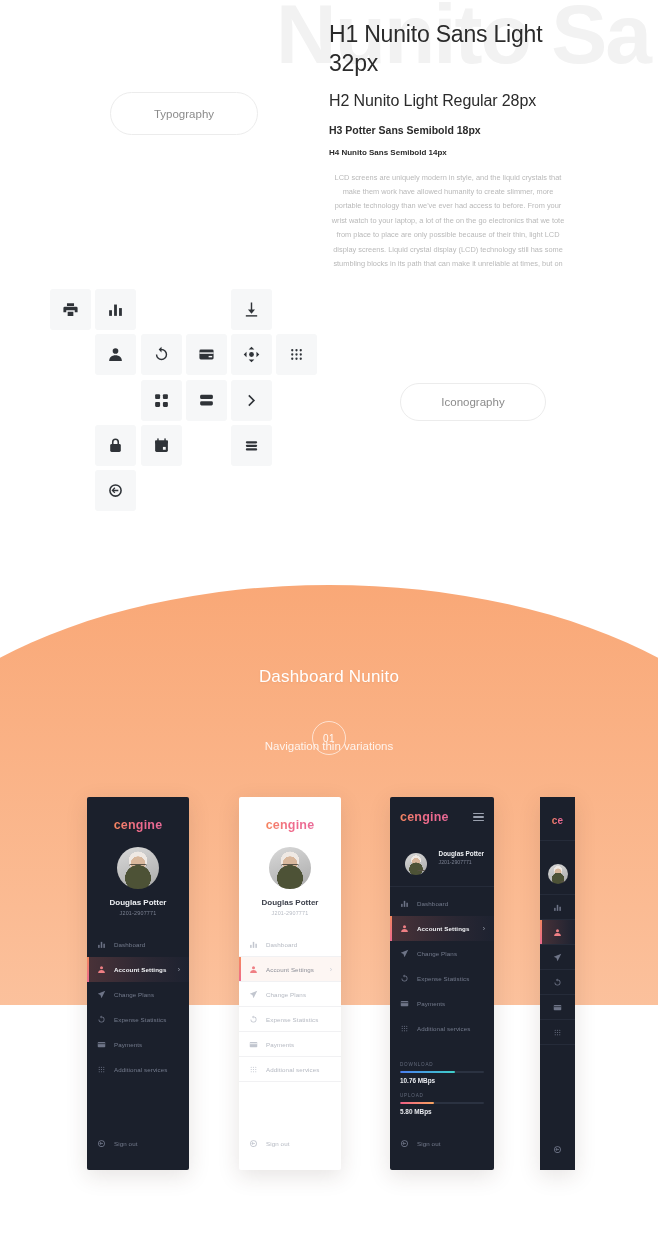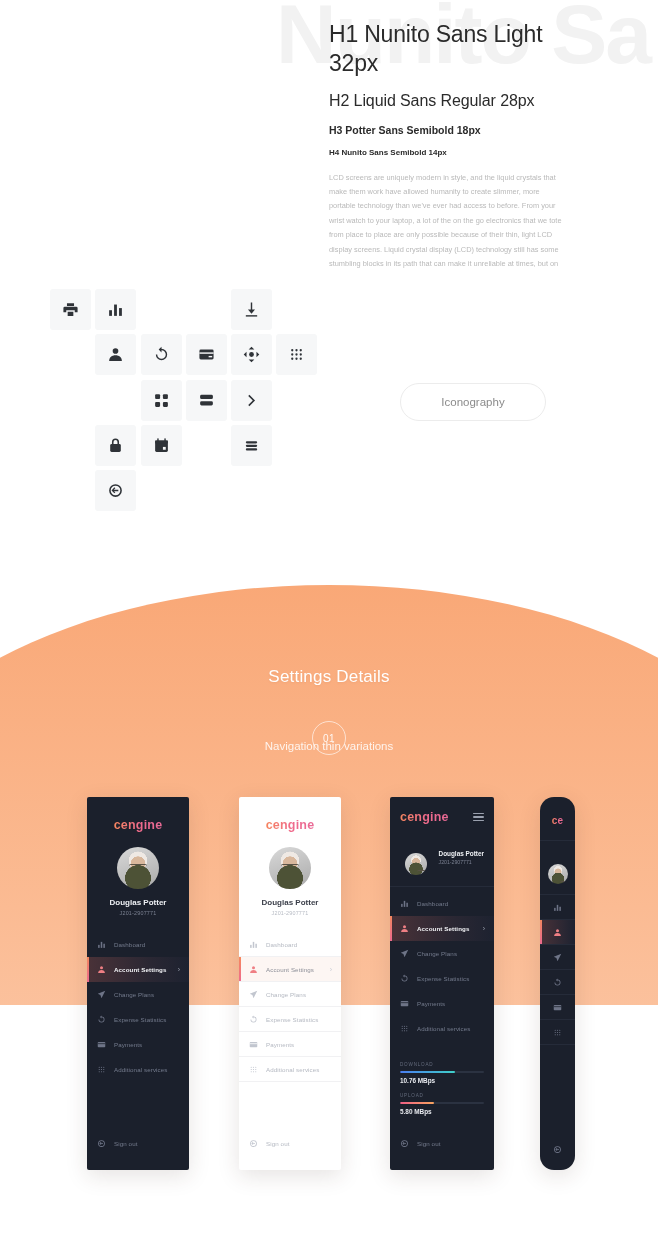"H2 Liquid Sans Regular 28px" div.h2-sample { text: Liquid Sans -> Nunito Light }
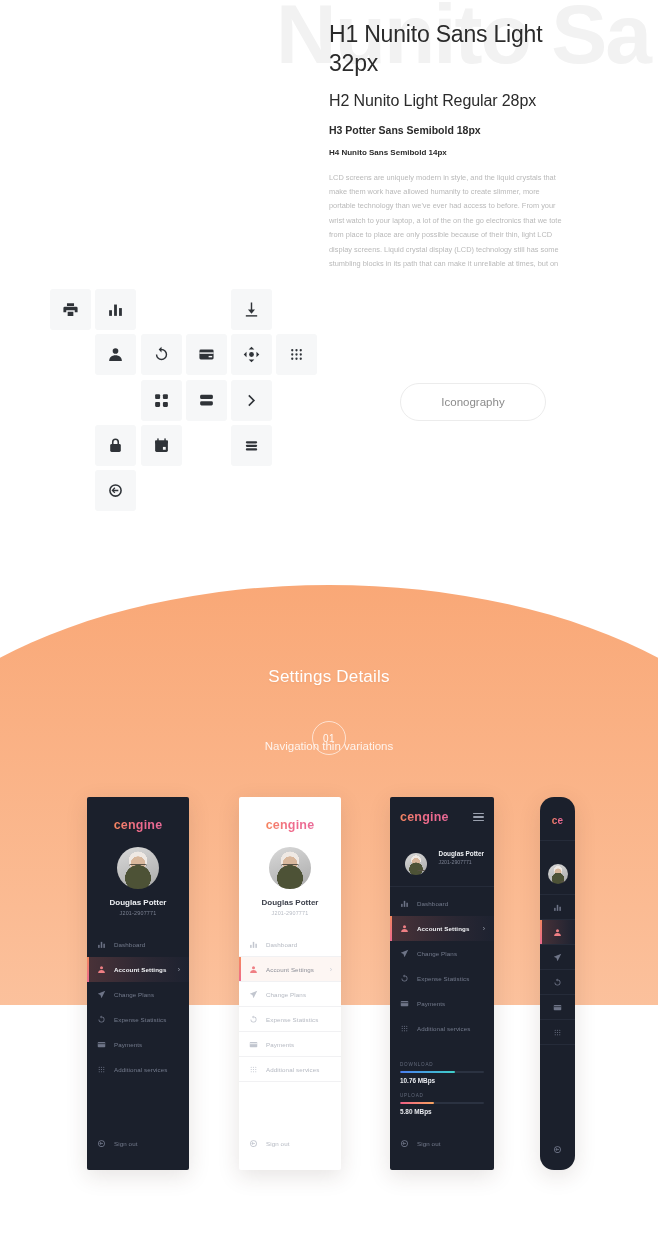"Typography" div.pill-btn { html: none -> <div>Typography</div> }
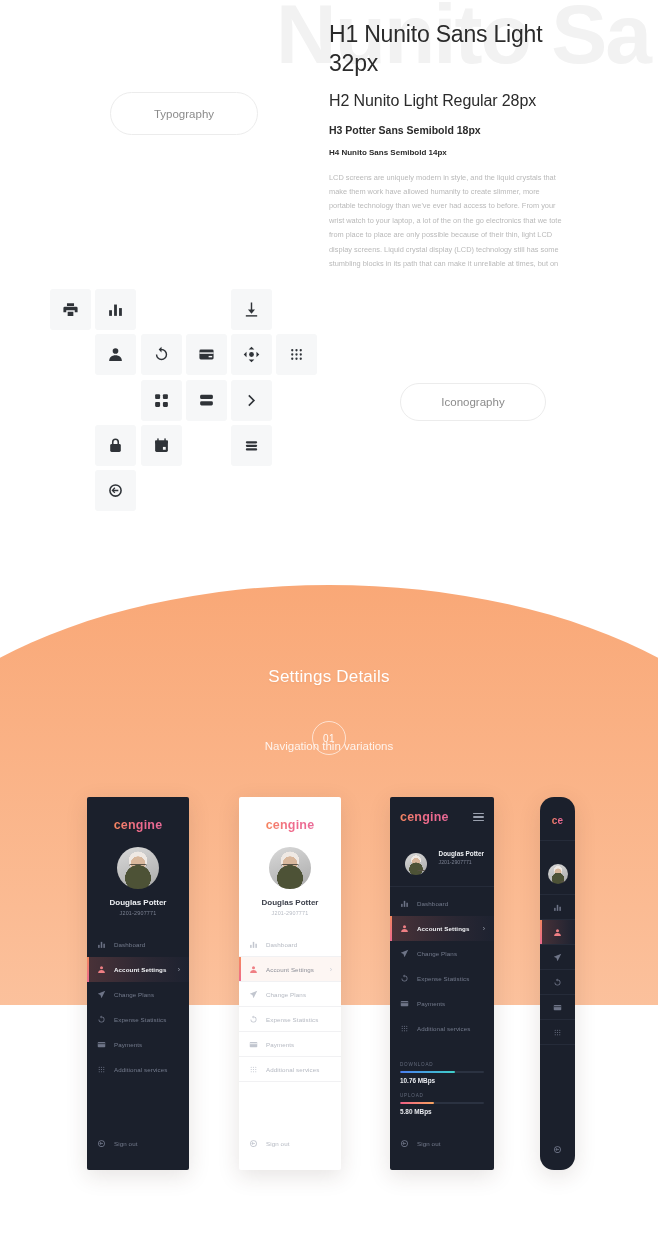"LCD screens are uniquely modern" .body-sample { text-align: none -> center }
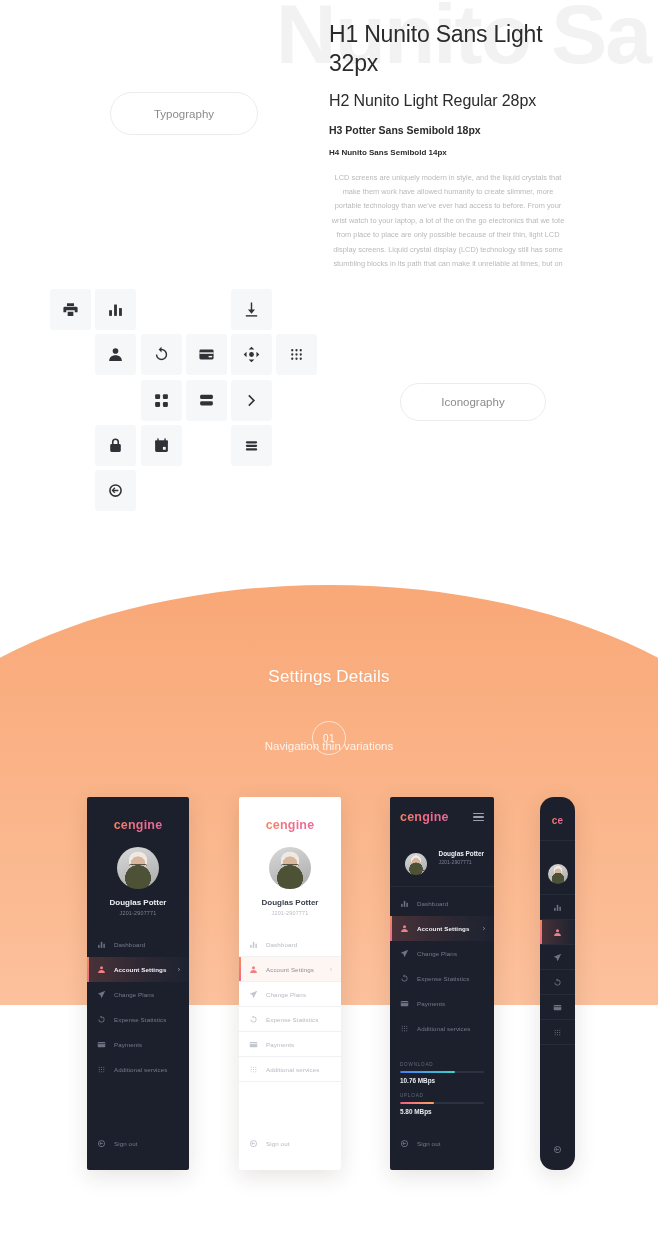"Settings Details" div.hero-title { text: Settings Details -> Dashboard Nunito }
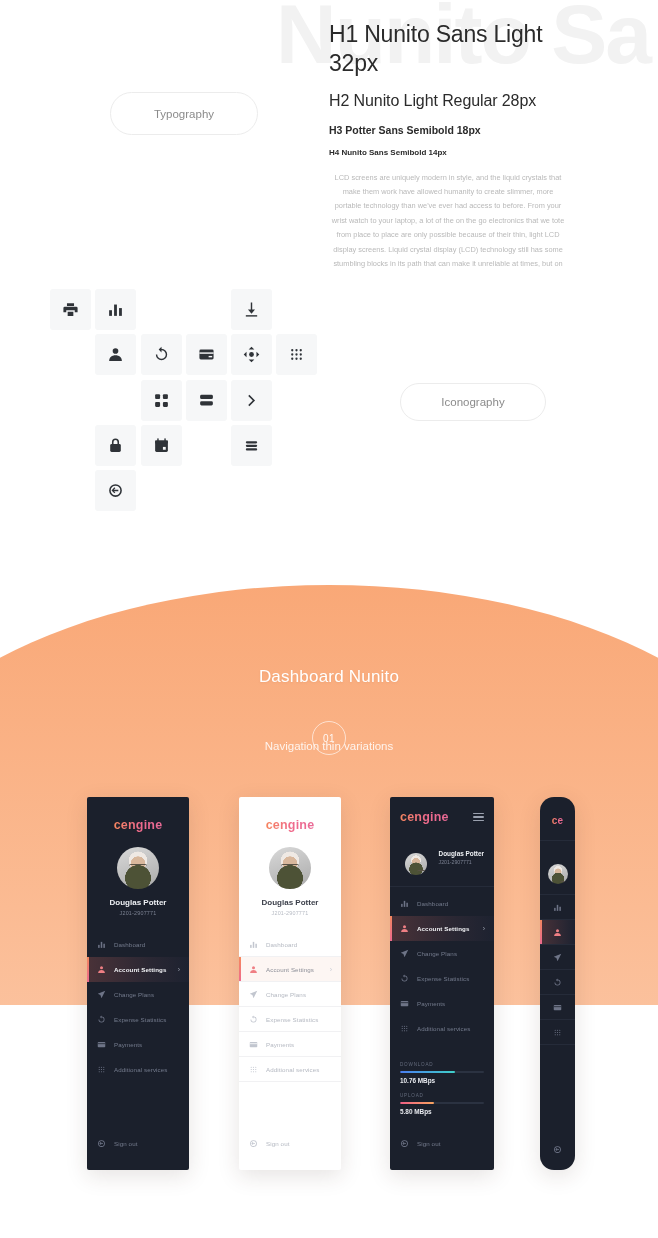"ce" #panel-4 { border-radius: 14px -> 0 }
